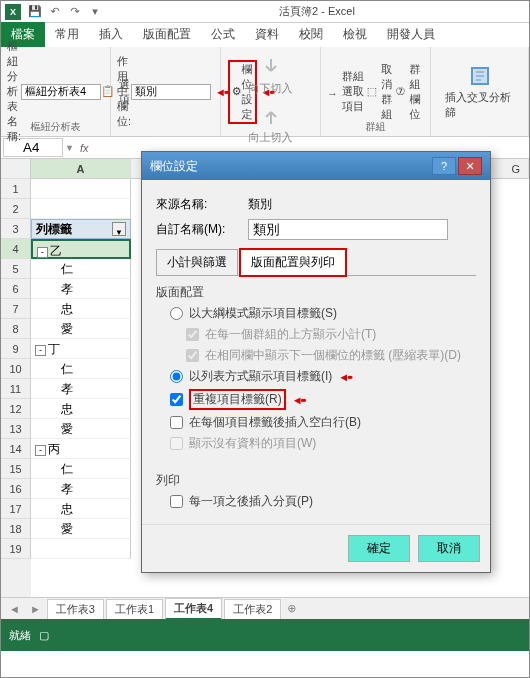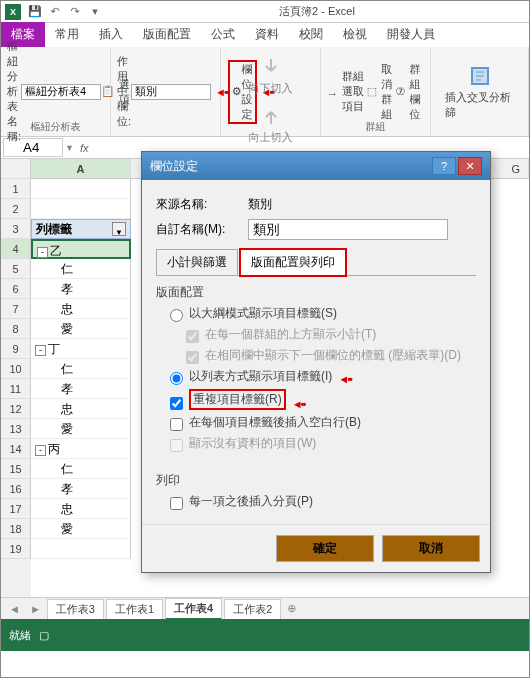"檔案" .tab.active { background: #a21caf -> #15803d }
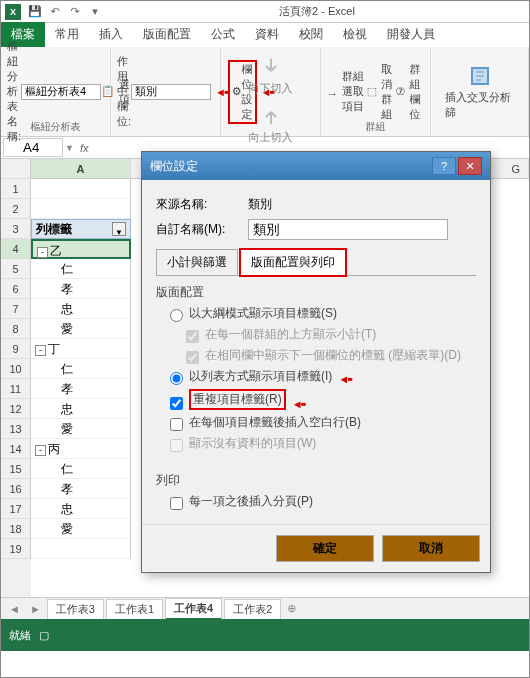"以大綱模式顯示項目標籤(S)" .opt { align-items: flex-end -> center }
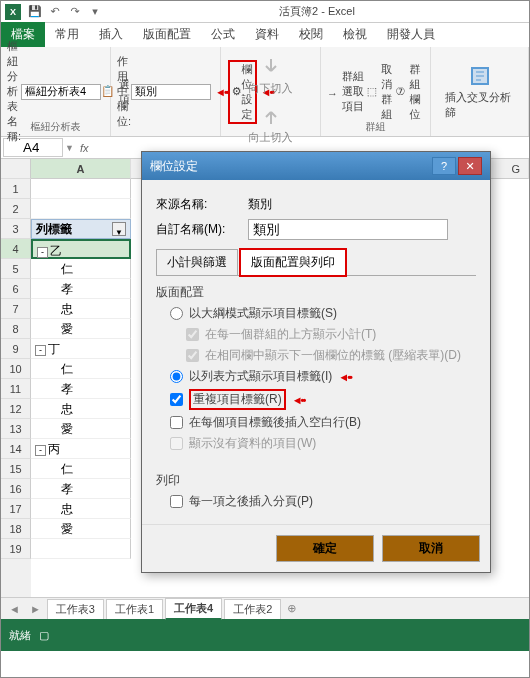"確定" .dbtn { background: #a16207 -> #5eead4; font-weight: bold -> none; padding: 4px 36px -> 4px 18px }
